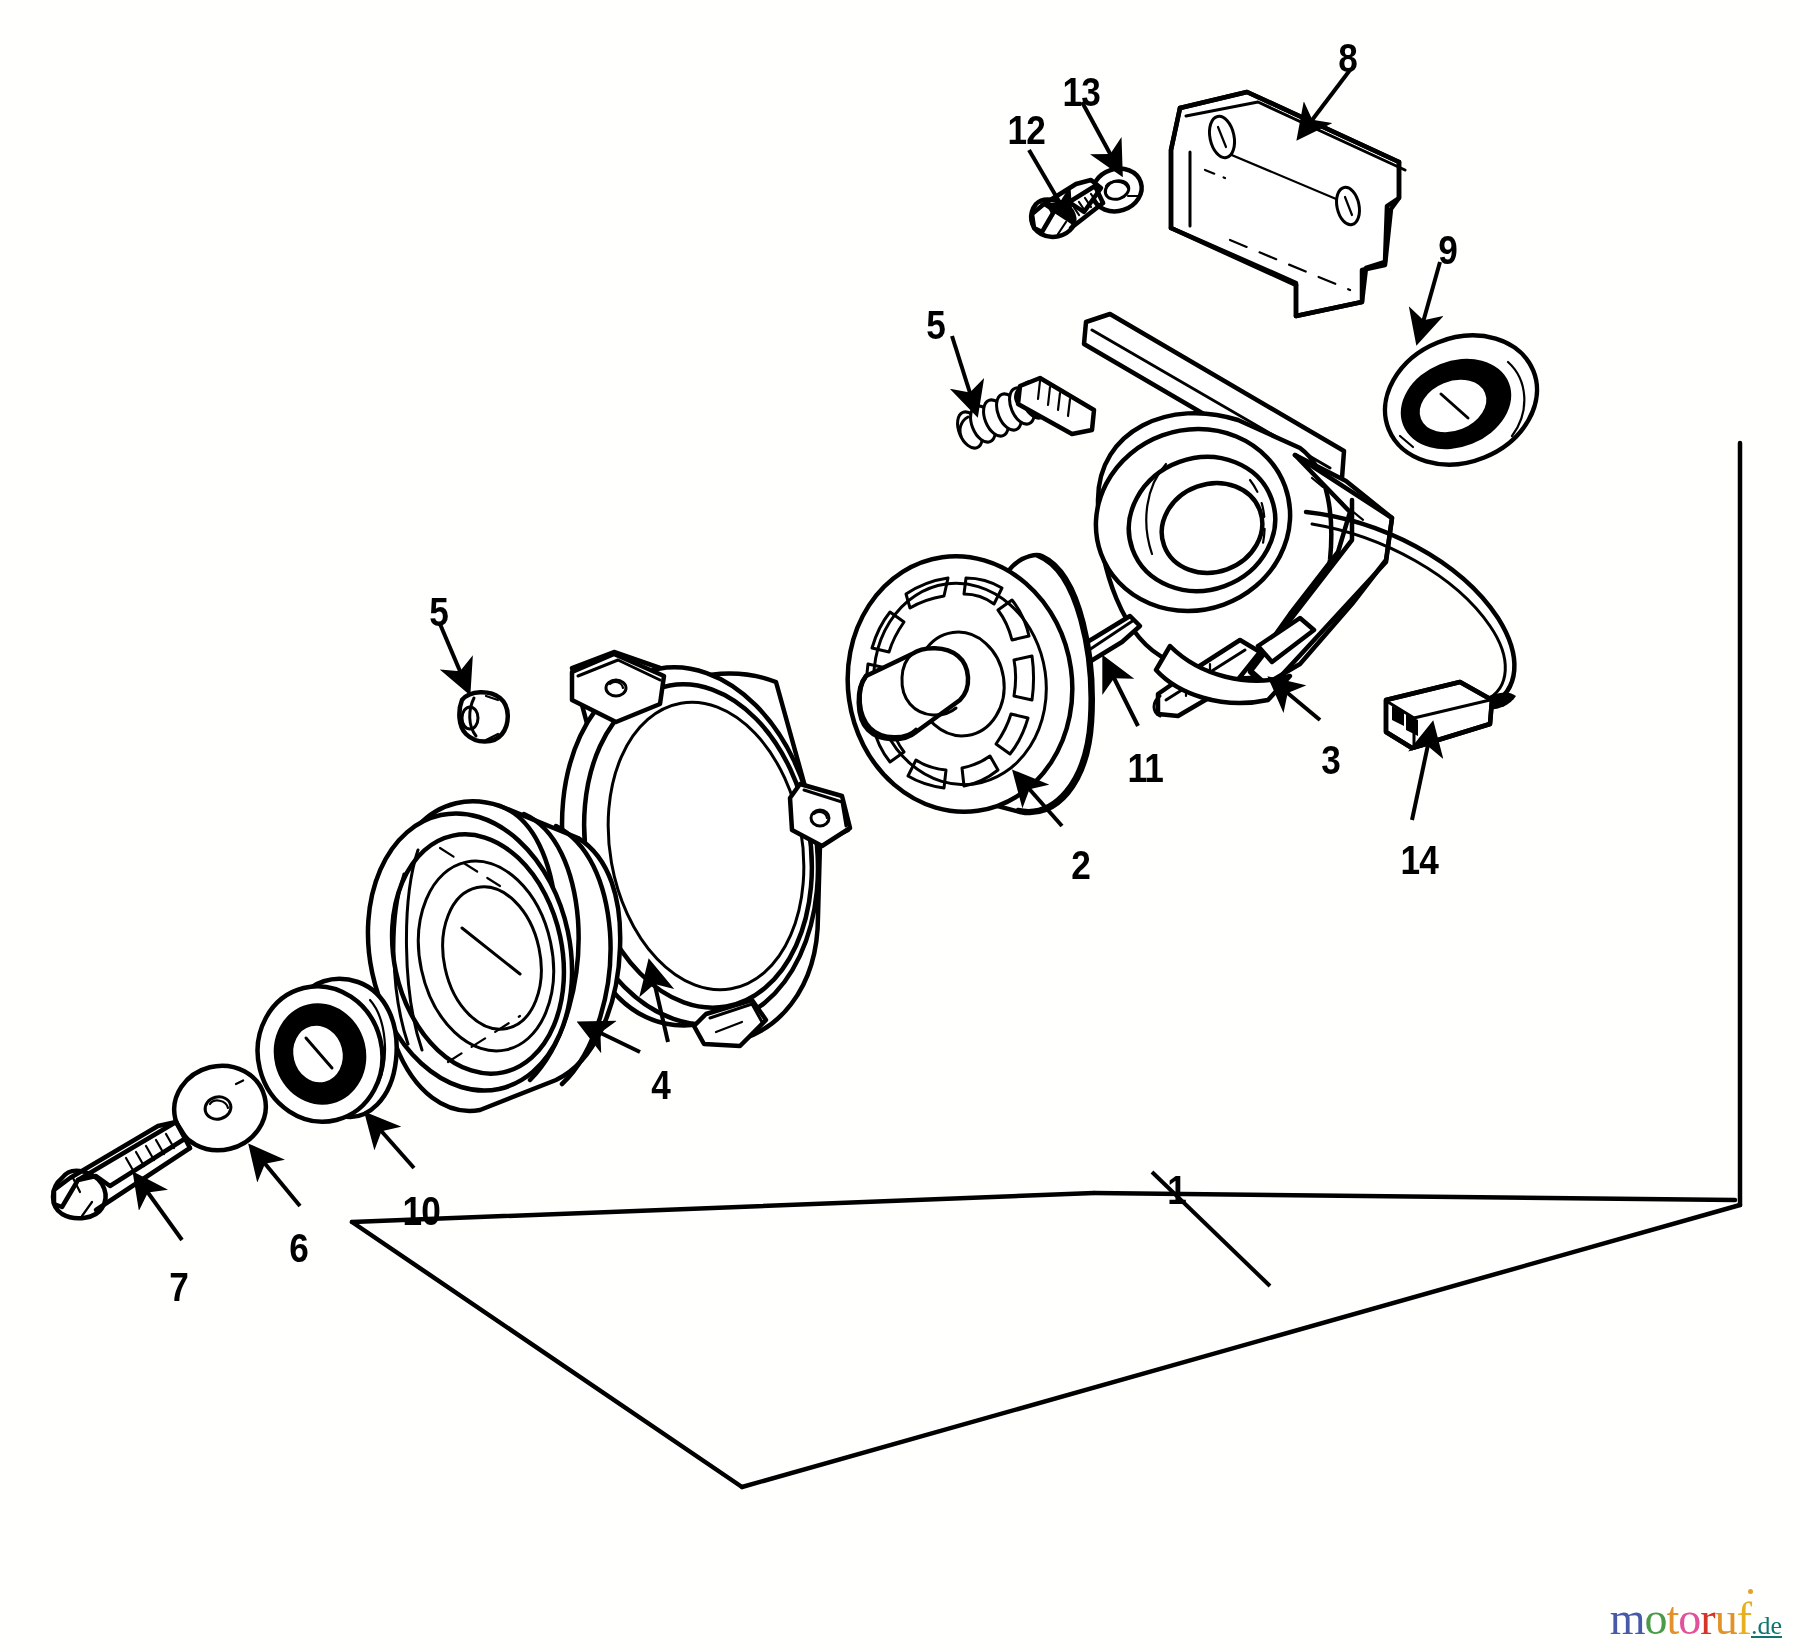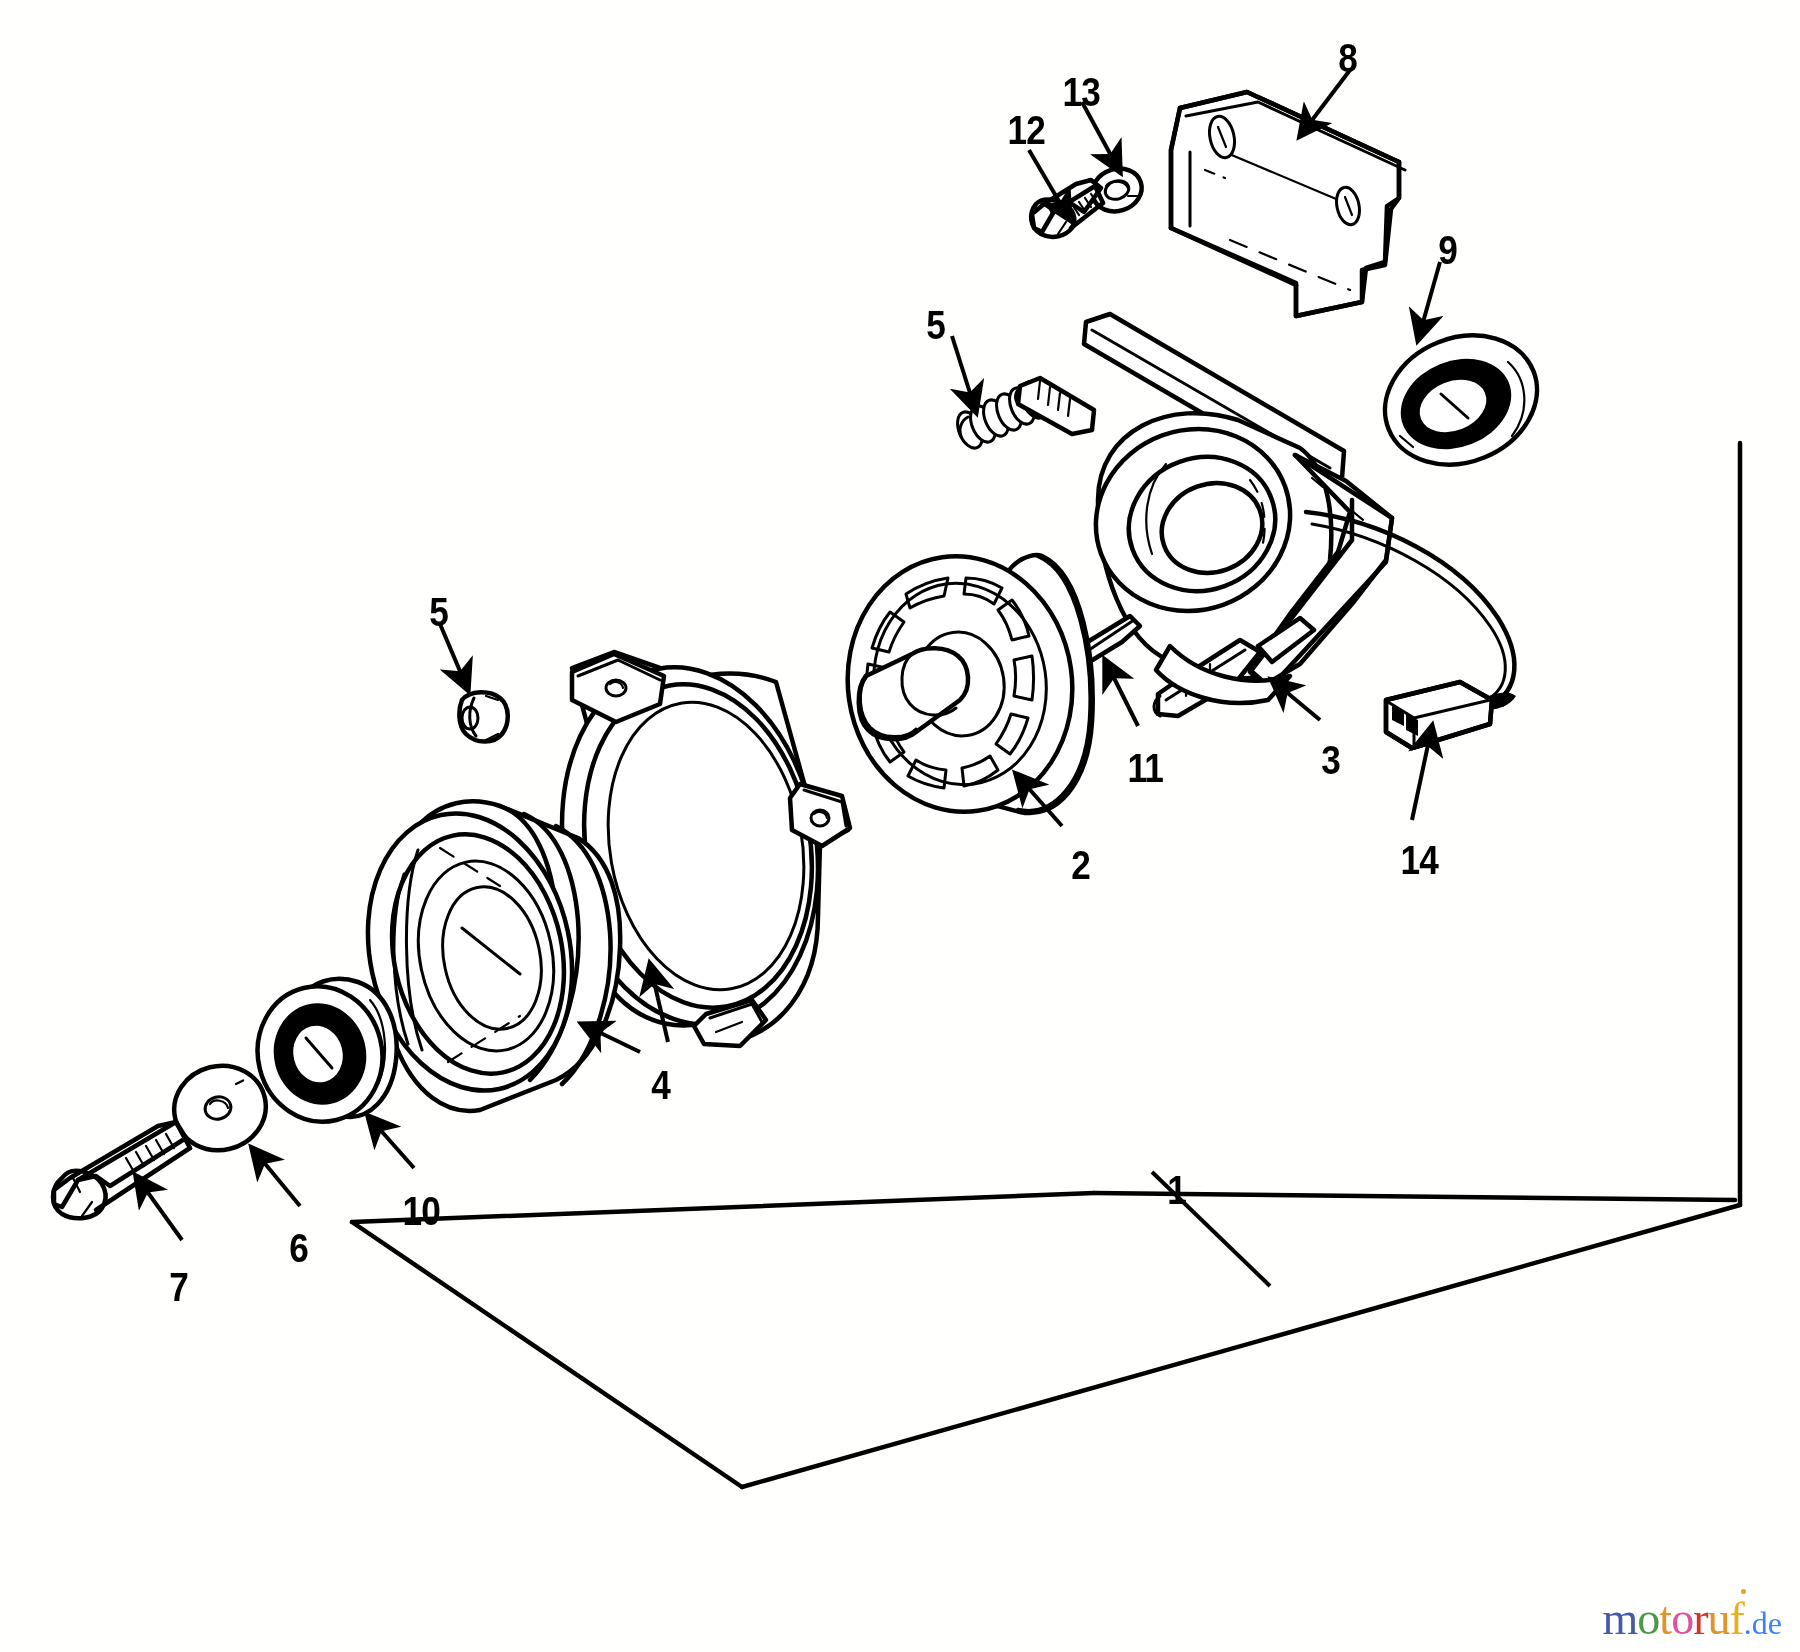".de" #watermark .wm-suffix { color: #3b82f6 -> #0f766e; font-size: 32px -> 26px; text-decoration: none -> underline }
